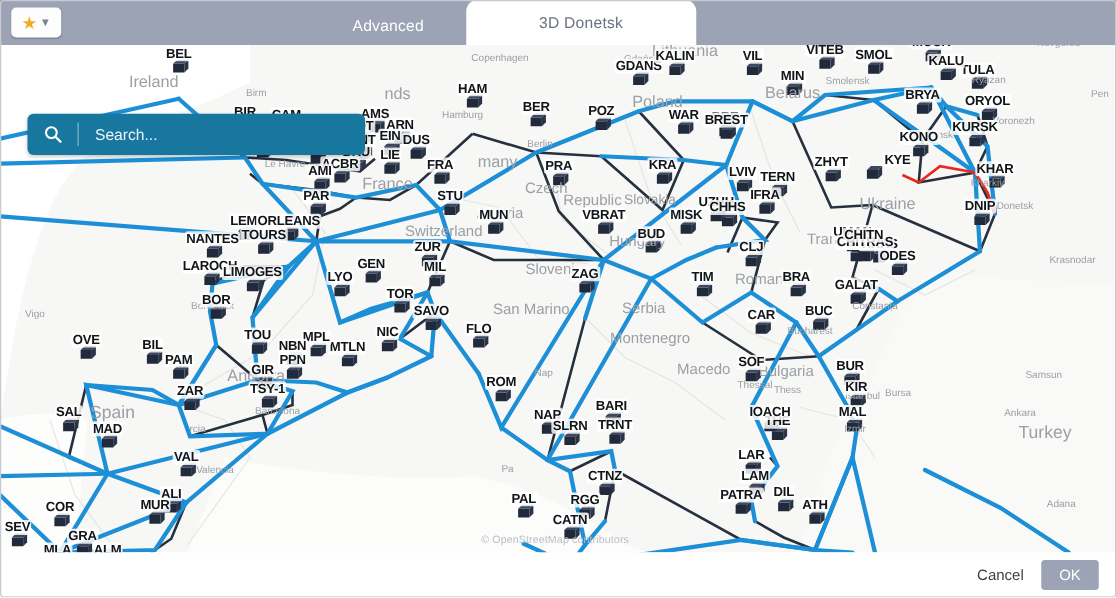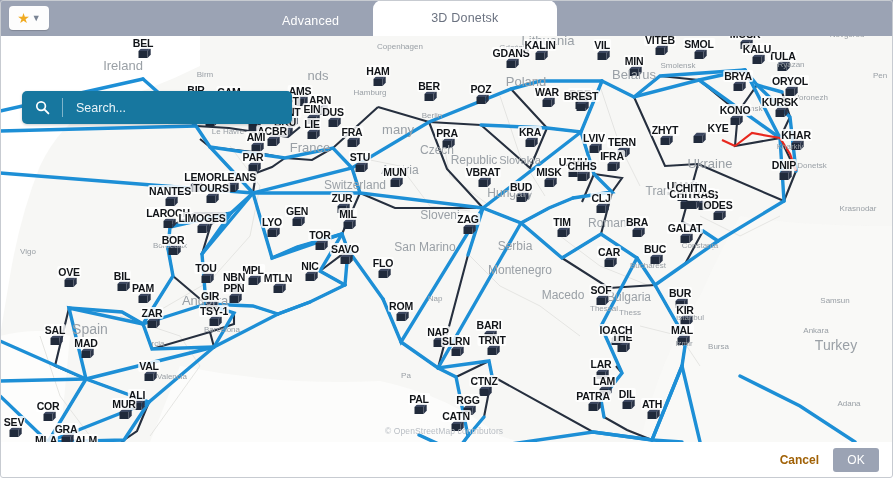"Bursa" div.geolabel { top: 310px -> 278px }
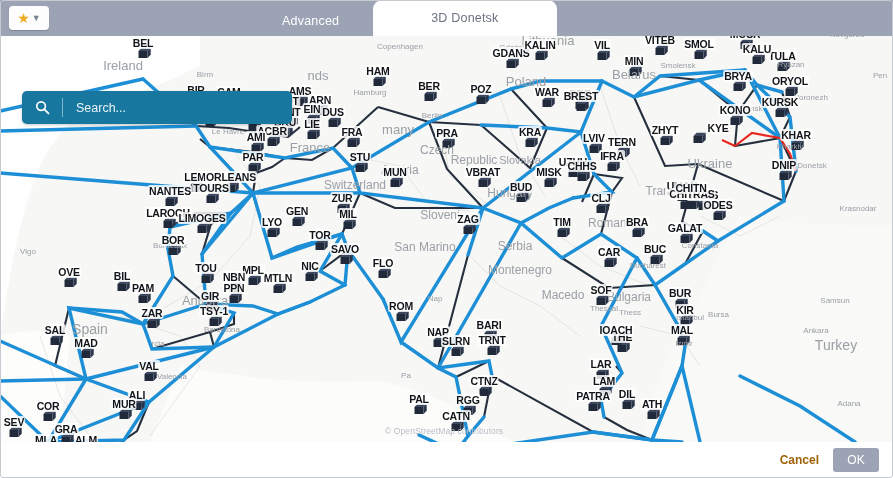"Cancel" .cancel-link { color: #a16207 -> #404040; font-weight: bold -> none }
